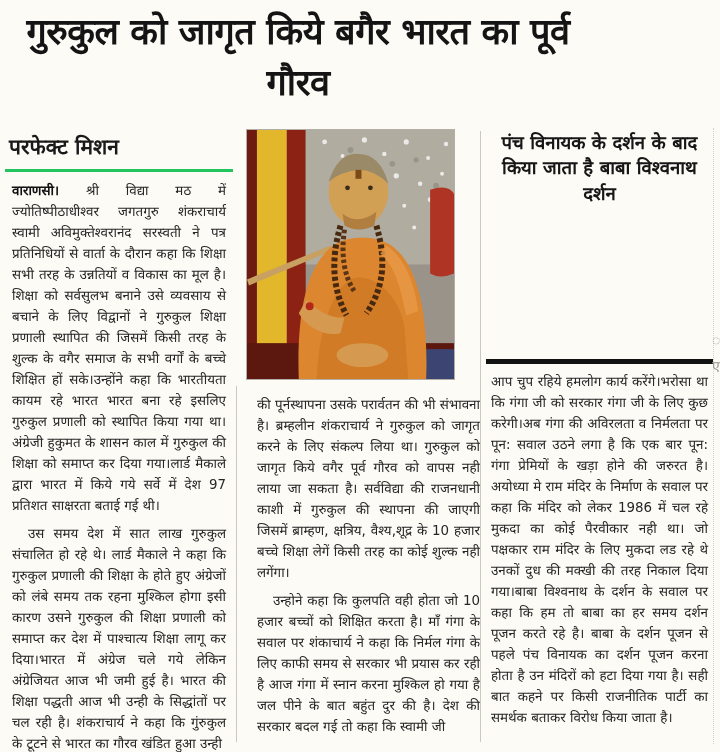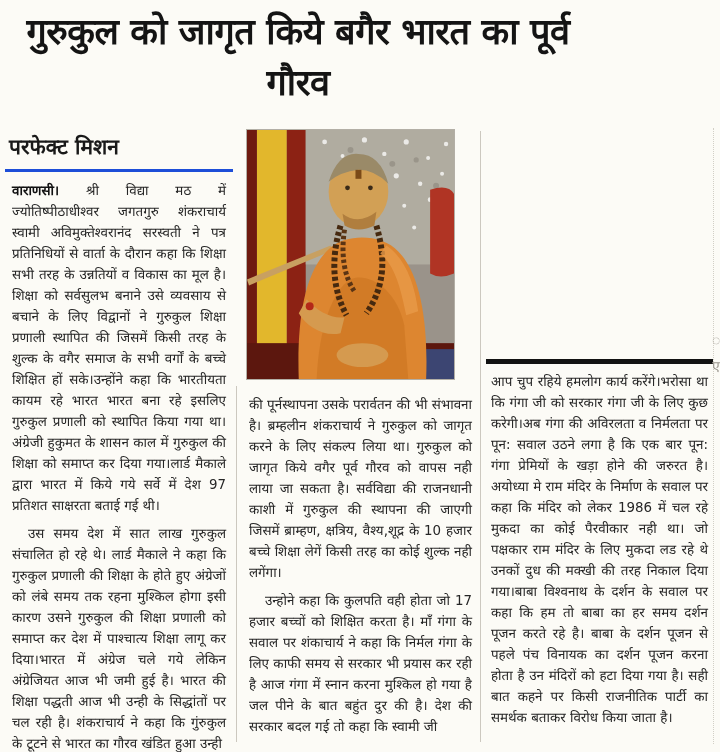"परफेक्ट मिशन" .kicker { border-bottom: 3px solid #1d4ed8 -> 3px solid #22c55e }
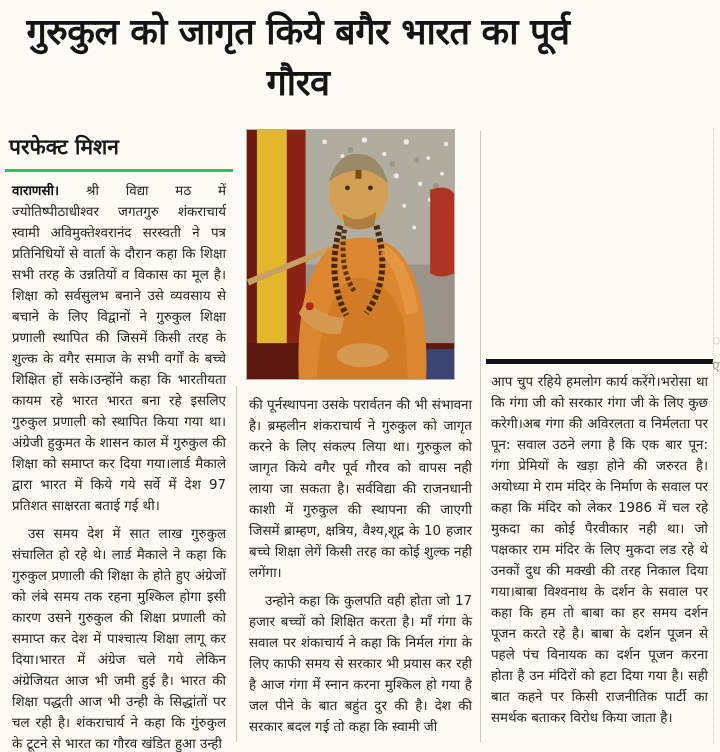"पंच विनायक के दर्शन के" div { html: none -> <div>पंच विनायक के दर्शन के बाद किया जाता है बाबा विश्वनाथ दर्शन</div> }
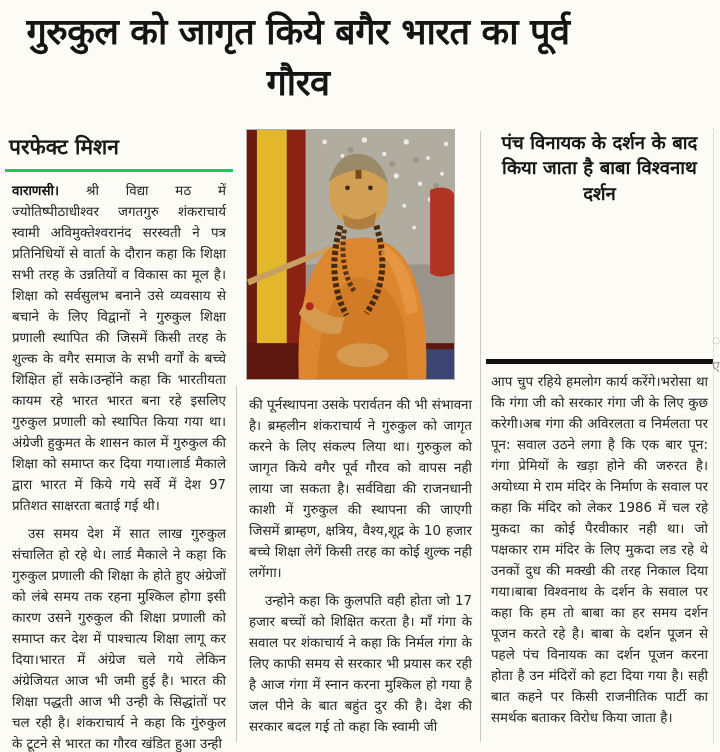"की पूर्नस्थापना उसके परार्वतन की" .col2 { left: 242px -> 250px }
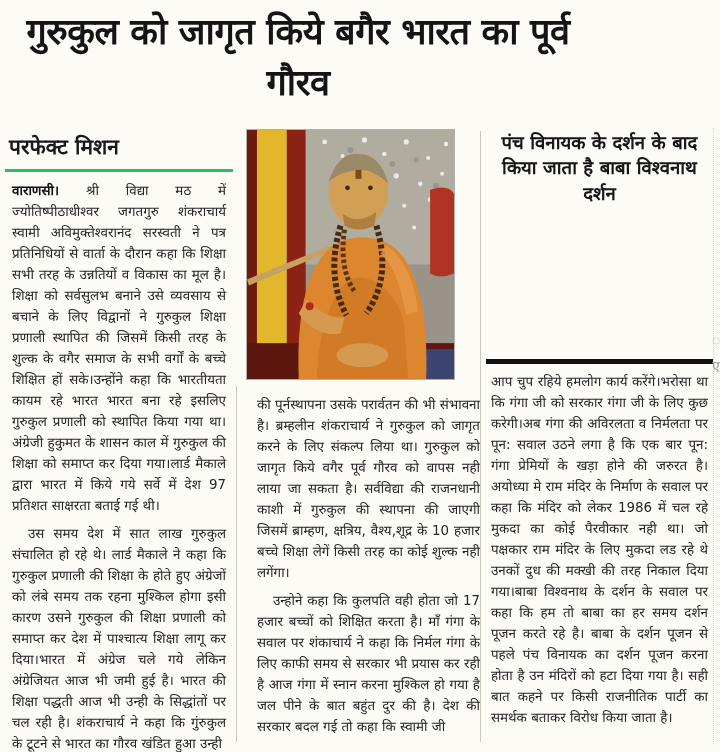"उन्होने कहा कि कुलपति वही" p.indent { text: 17 -> 10 }
